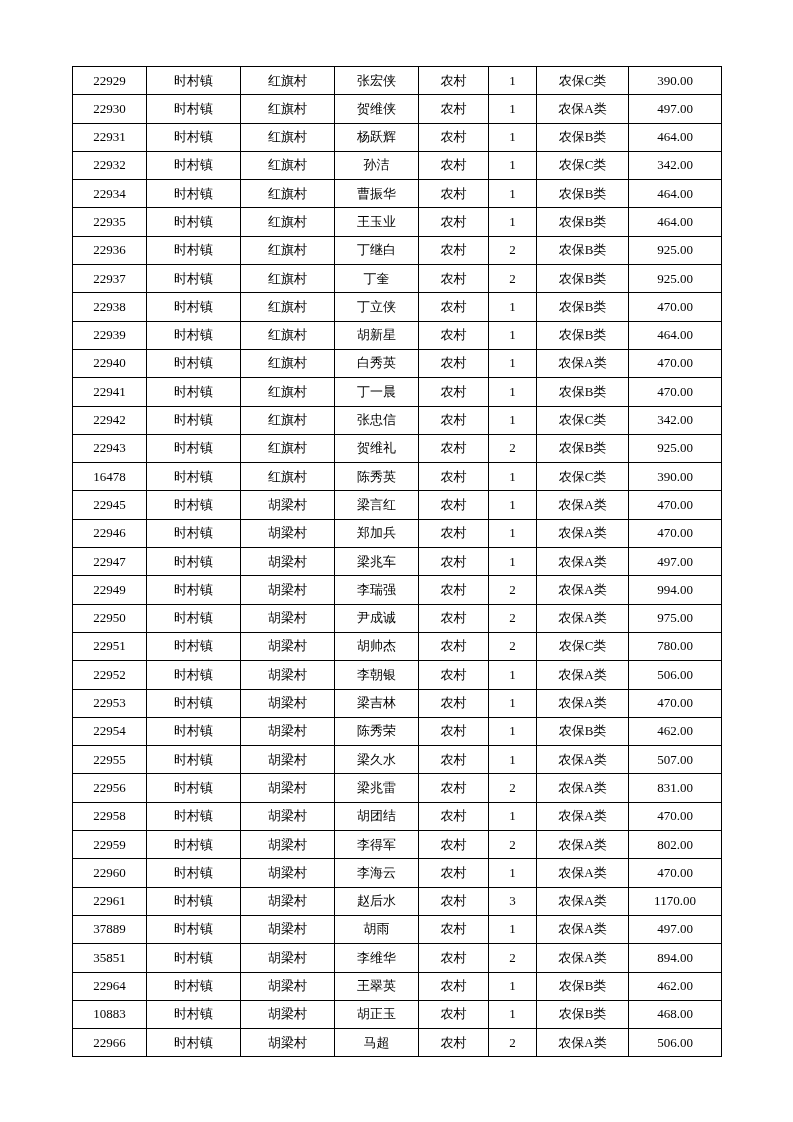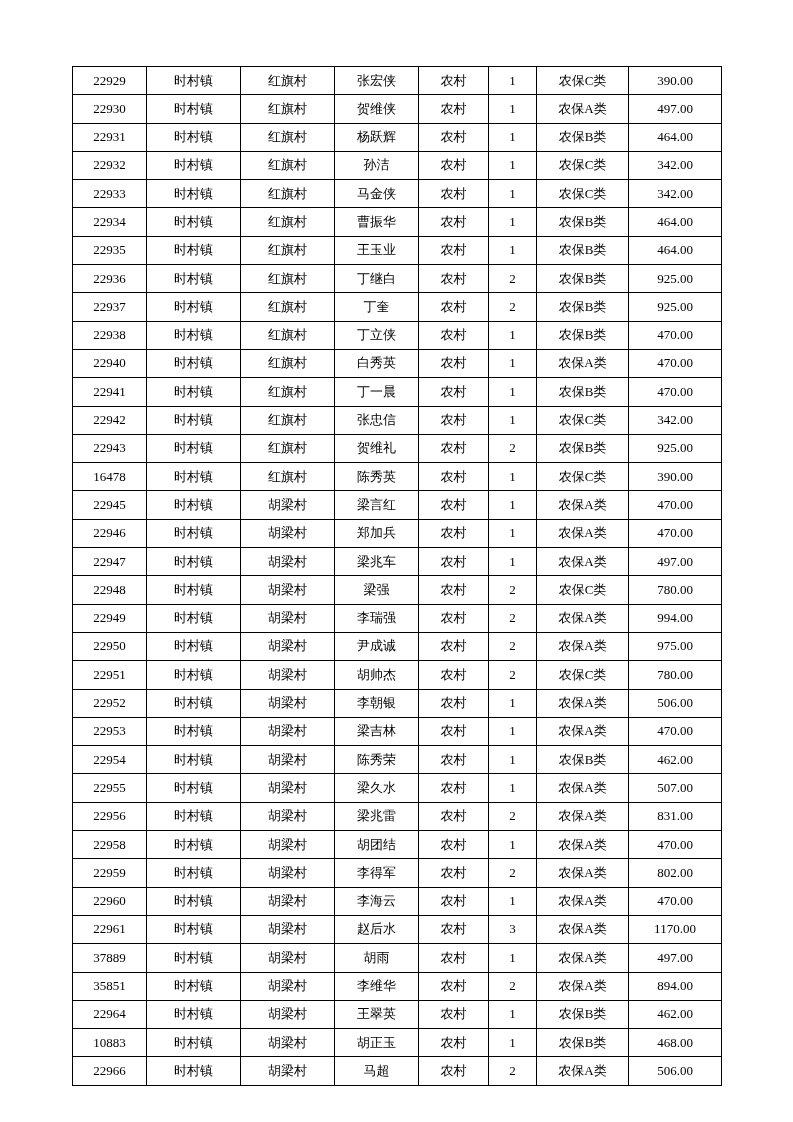"22933" tr { html: <tr> <td>22933</td> <td>时村镇</td> <td>红旗村</td> <td>马金侠</td> <td>农村</td> <td>1</td> <td>农保C类</td> <td>342.00</td> </tr> -> none }
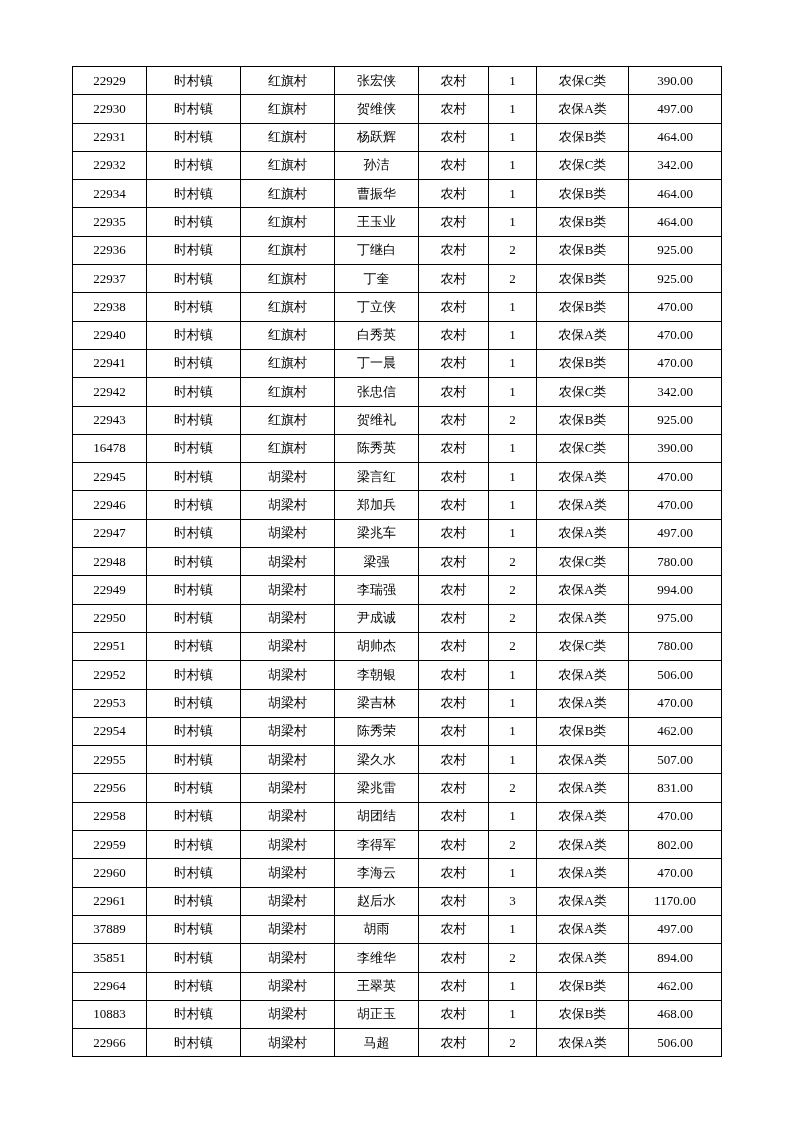"22939" tr { html: none -> <tr> <td>22939</td> <td>时村镇</td> <td>红旗村</td> <td>胡新星</td> <td>农村</td> <td>1</td> <td>农保B类</td> <td>464.00</td> </tr> }
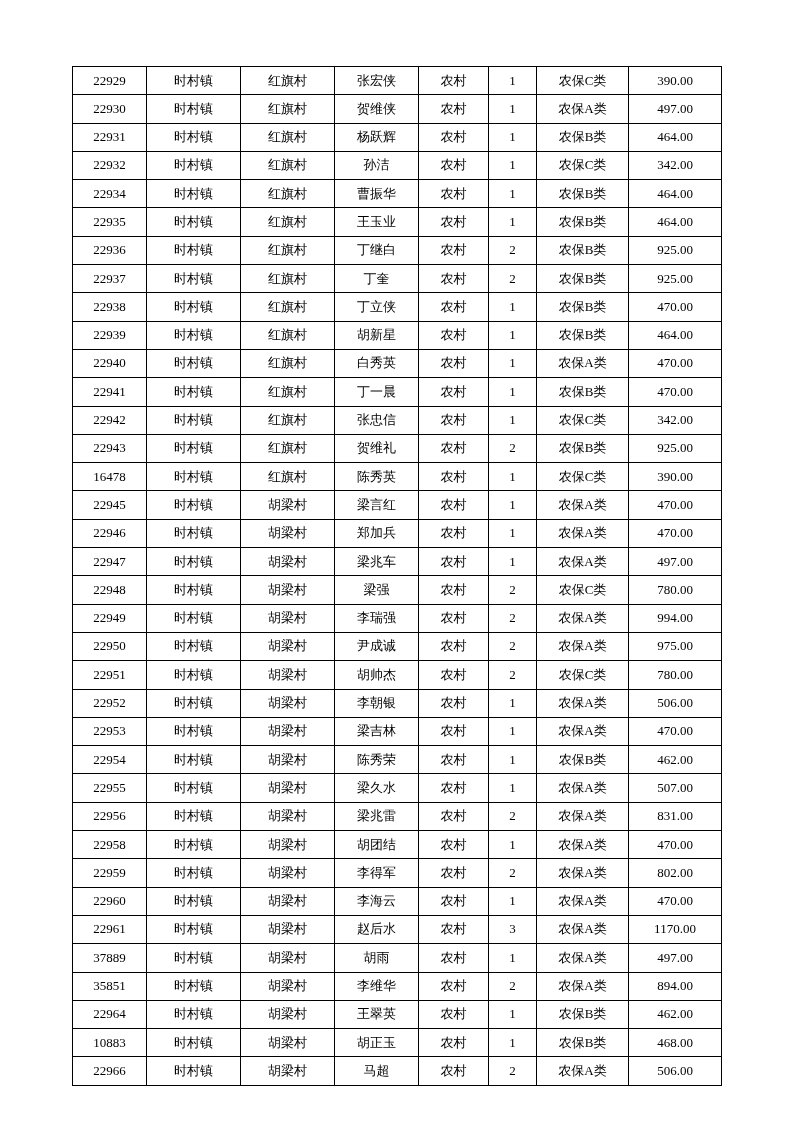"22948" tr { html: <tr> <td>22948</td> <td>时村镇</td> <td>胡梁村</td> <td>梁强</td> <td>农村</td> <td>2</td> <td>农保C类</td> <td>780.00</td> </tr> -> none }
